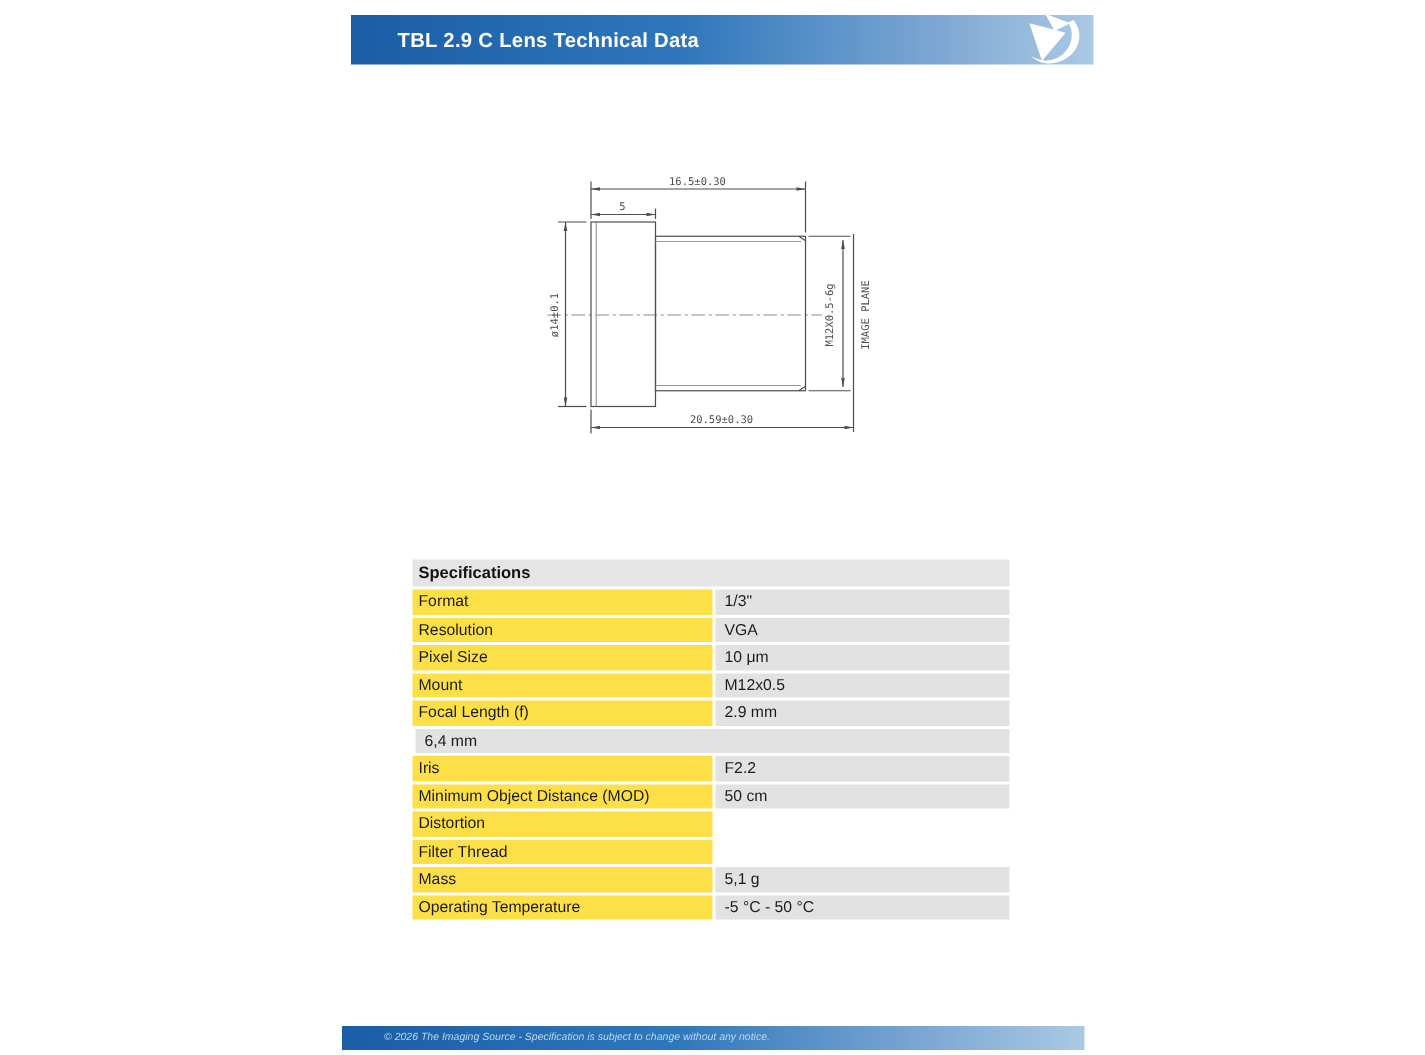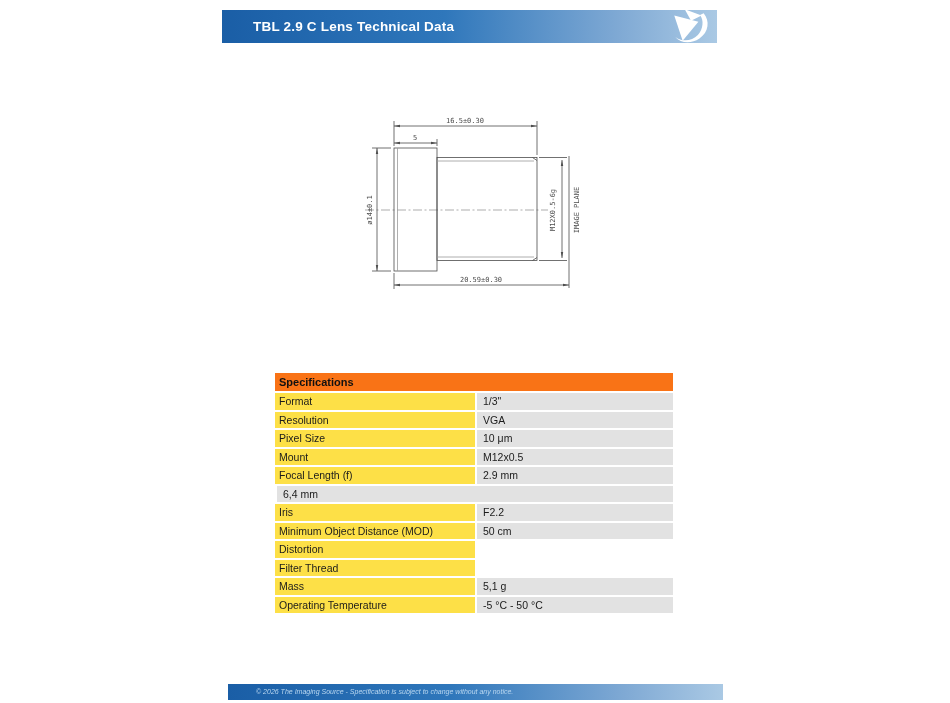"TBL 2.9 C Lens Technical" .header-bar { left: 222px -> 234px }
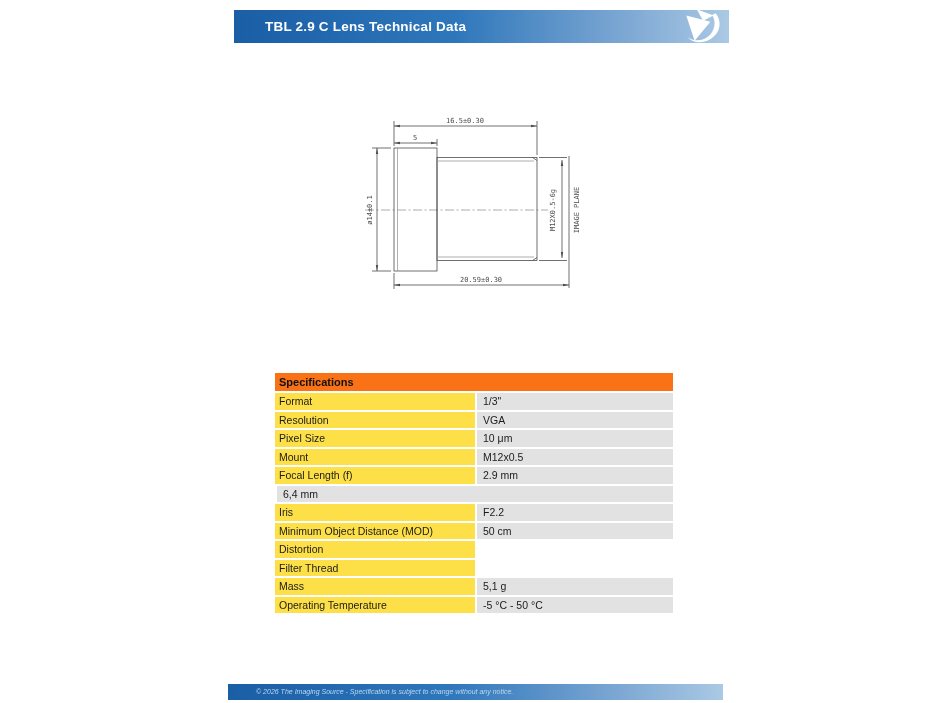"Specifications" .spec-header { background: #f97316 -> #e5e5e5 }
